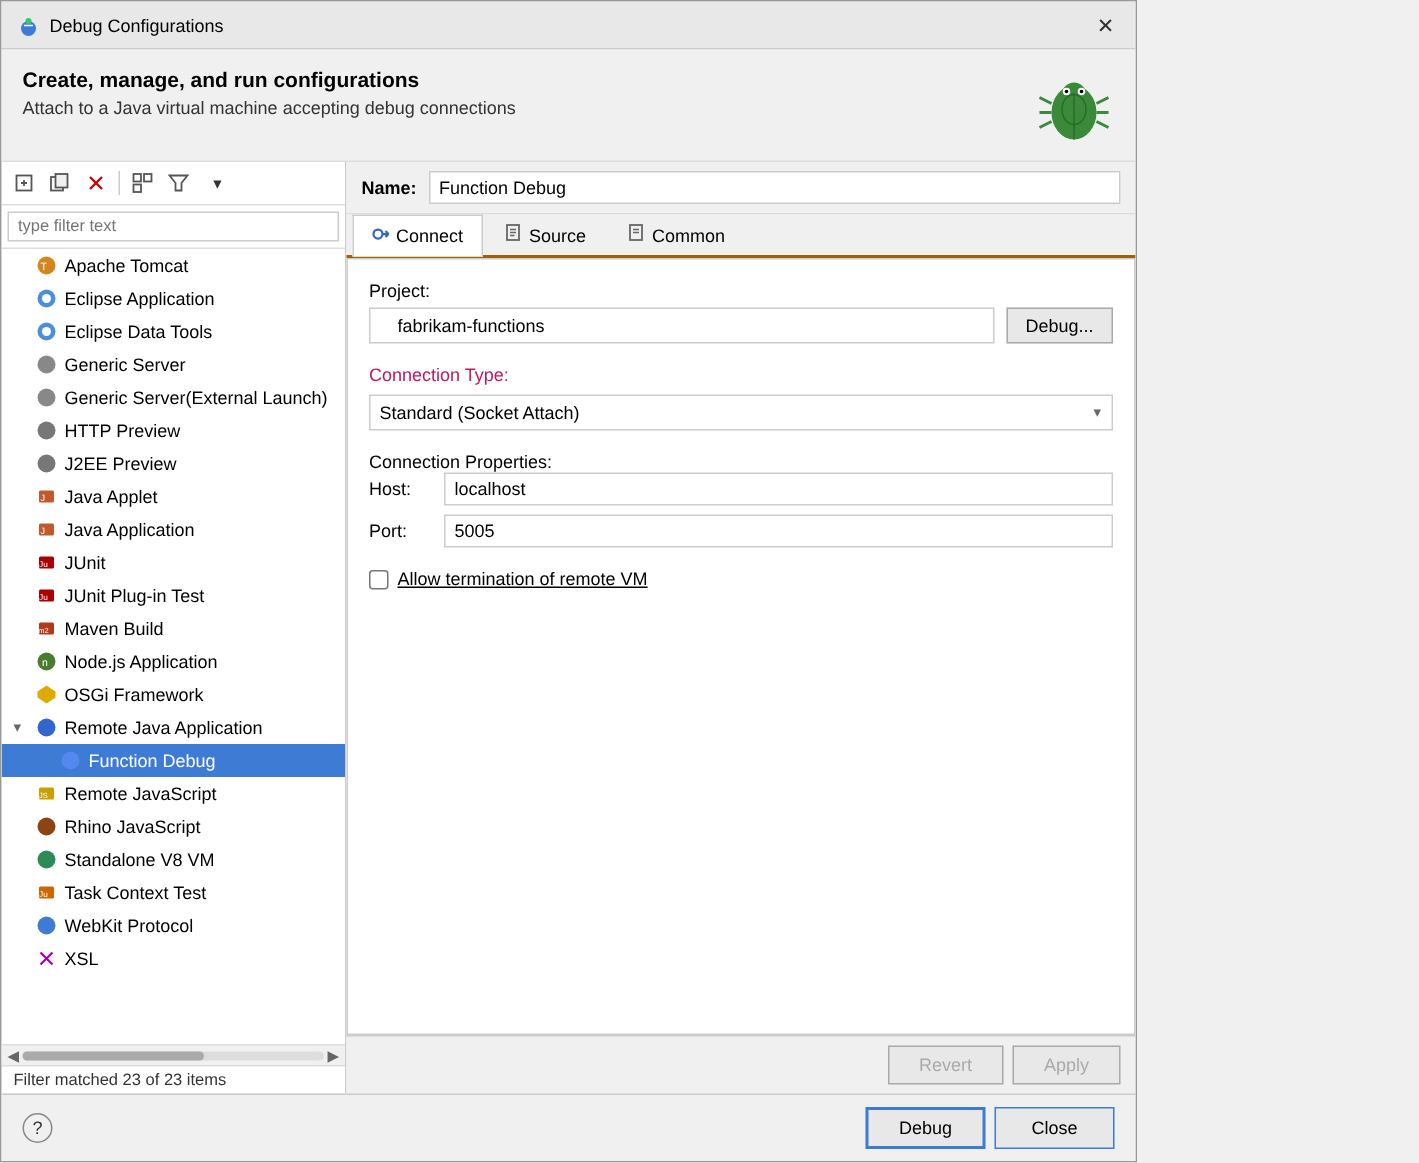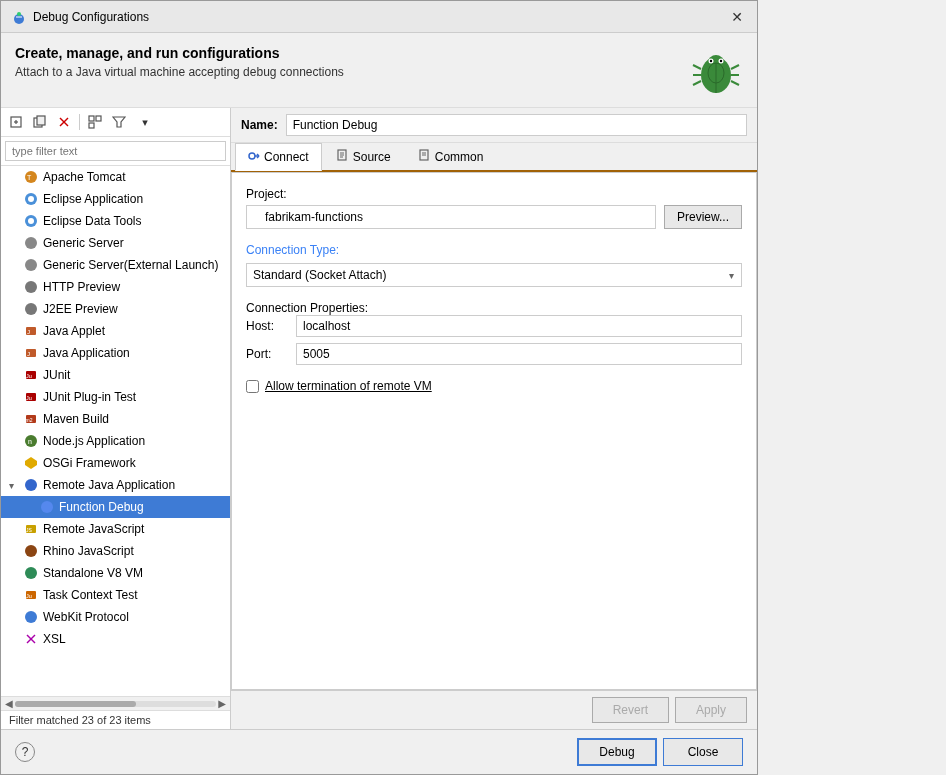"Preview..." button.browse-btn { text: Preview -> Debug }
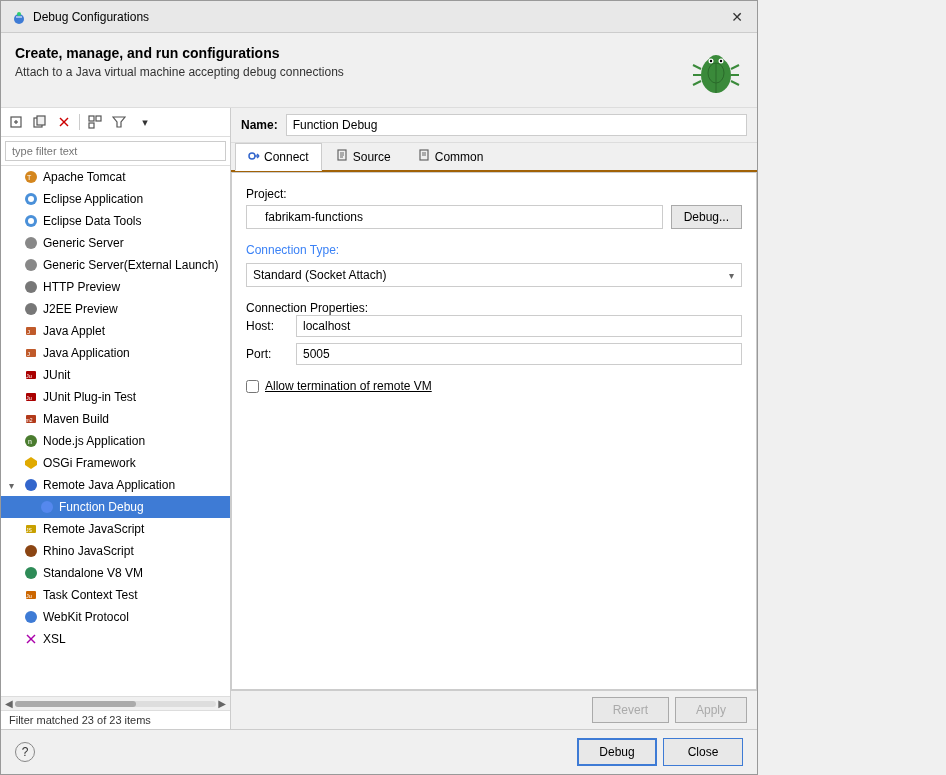"Connection Type:" .section-label { color: #3b82f6 -> #be185d }
